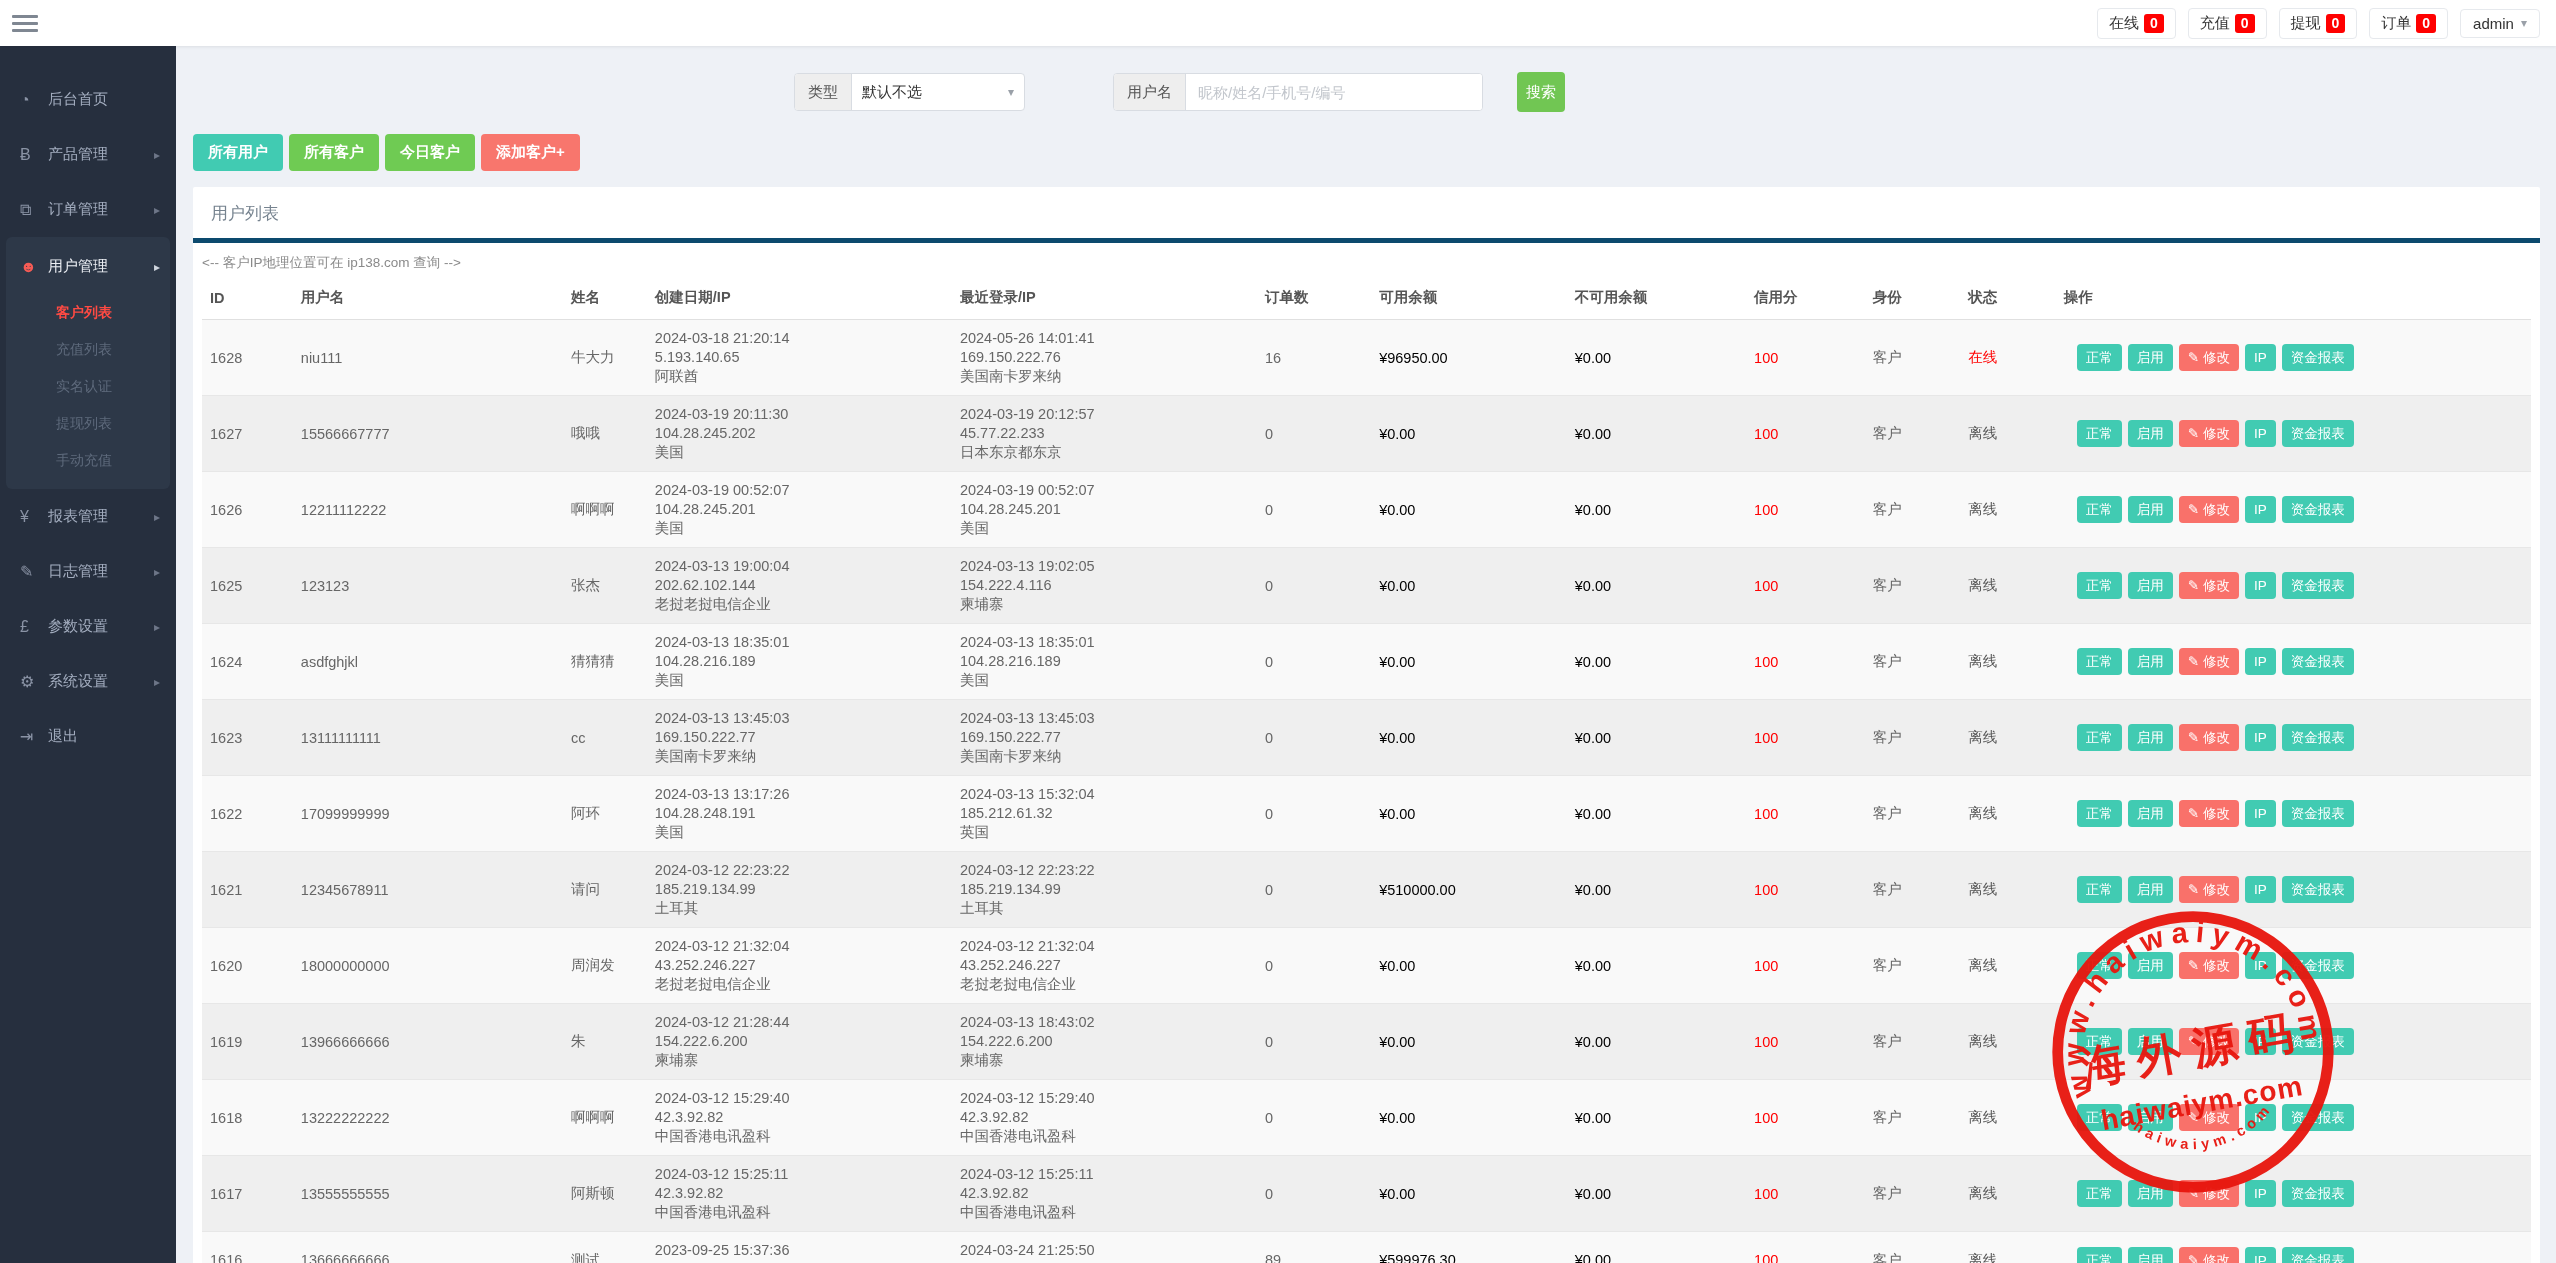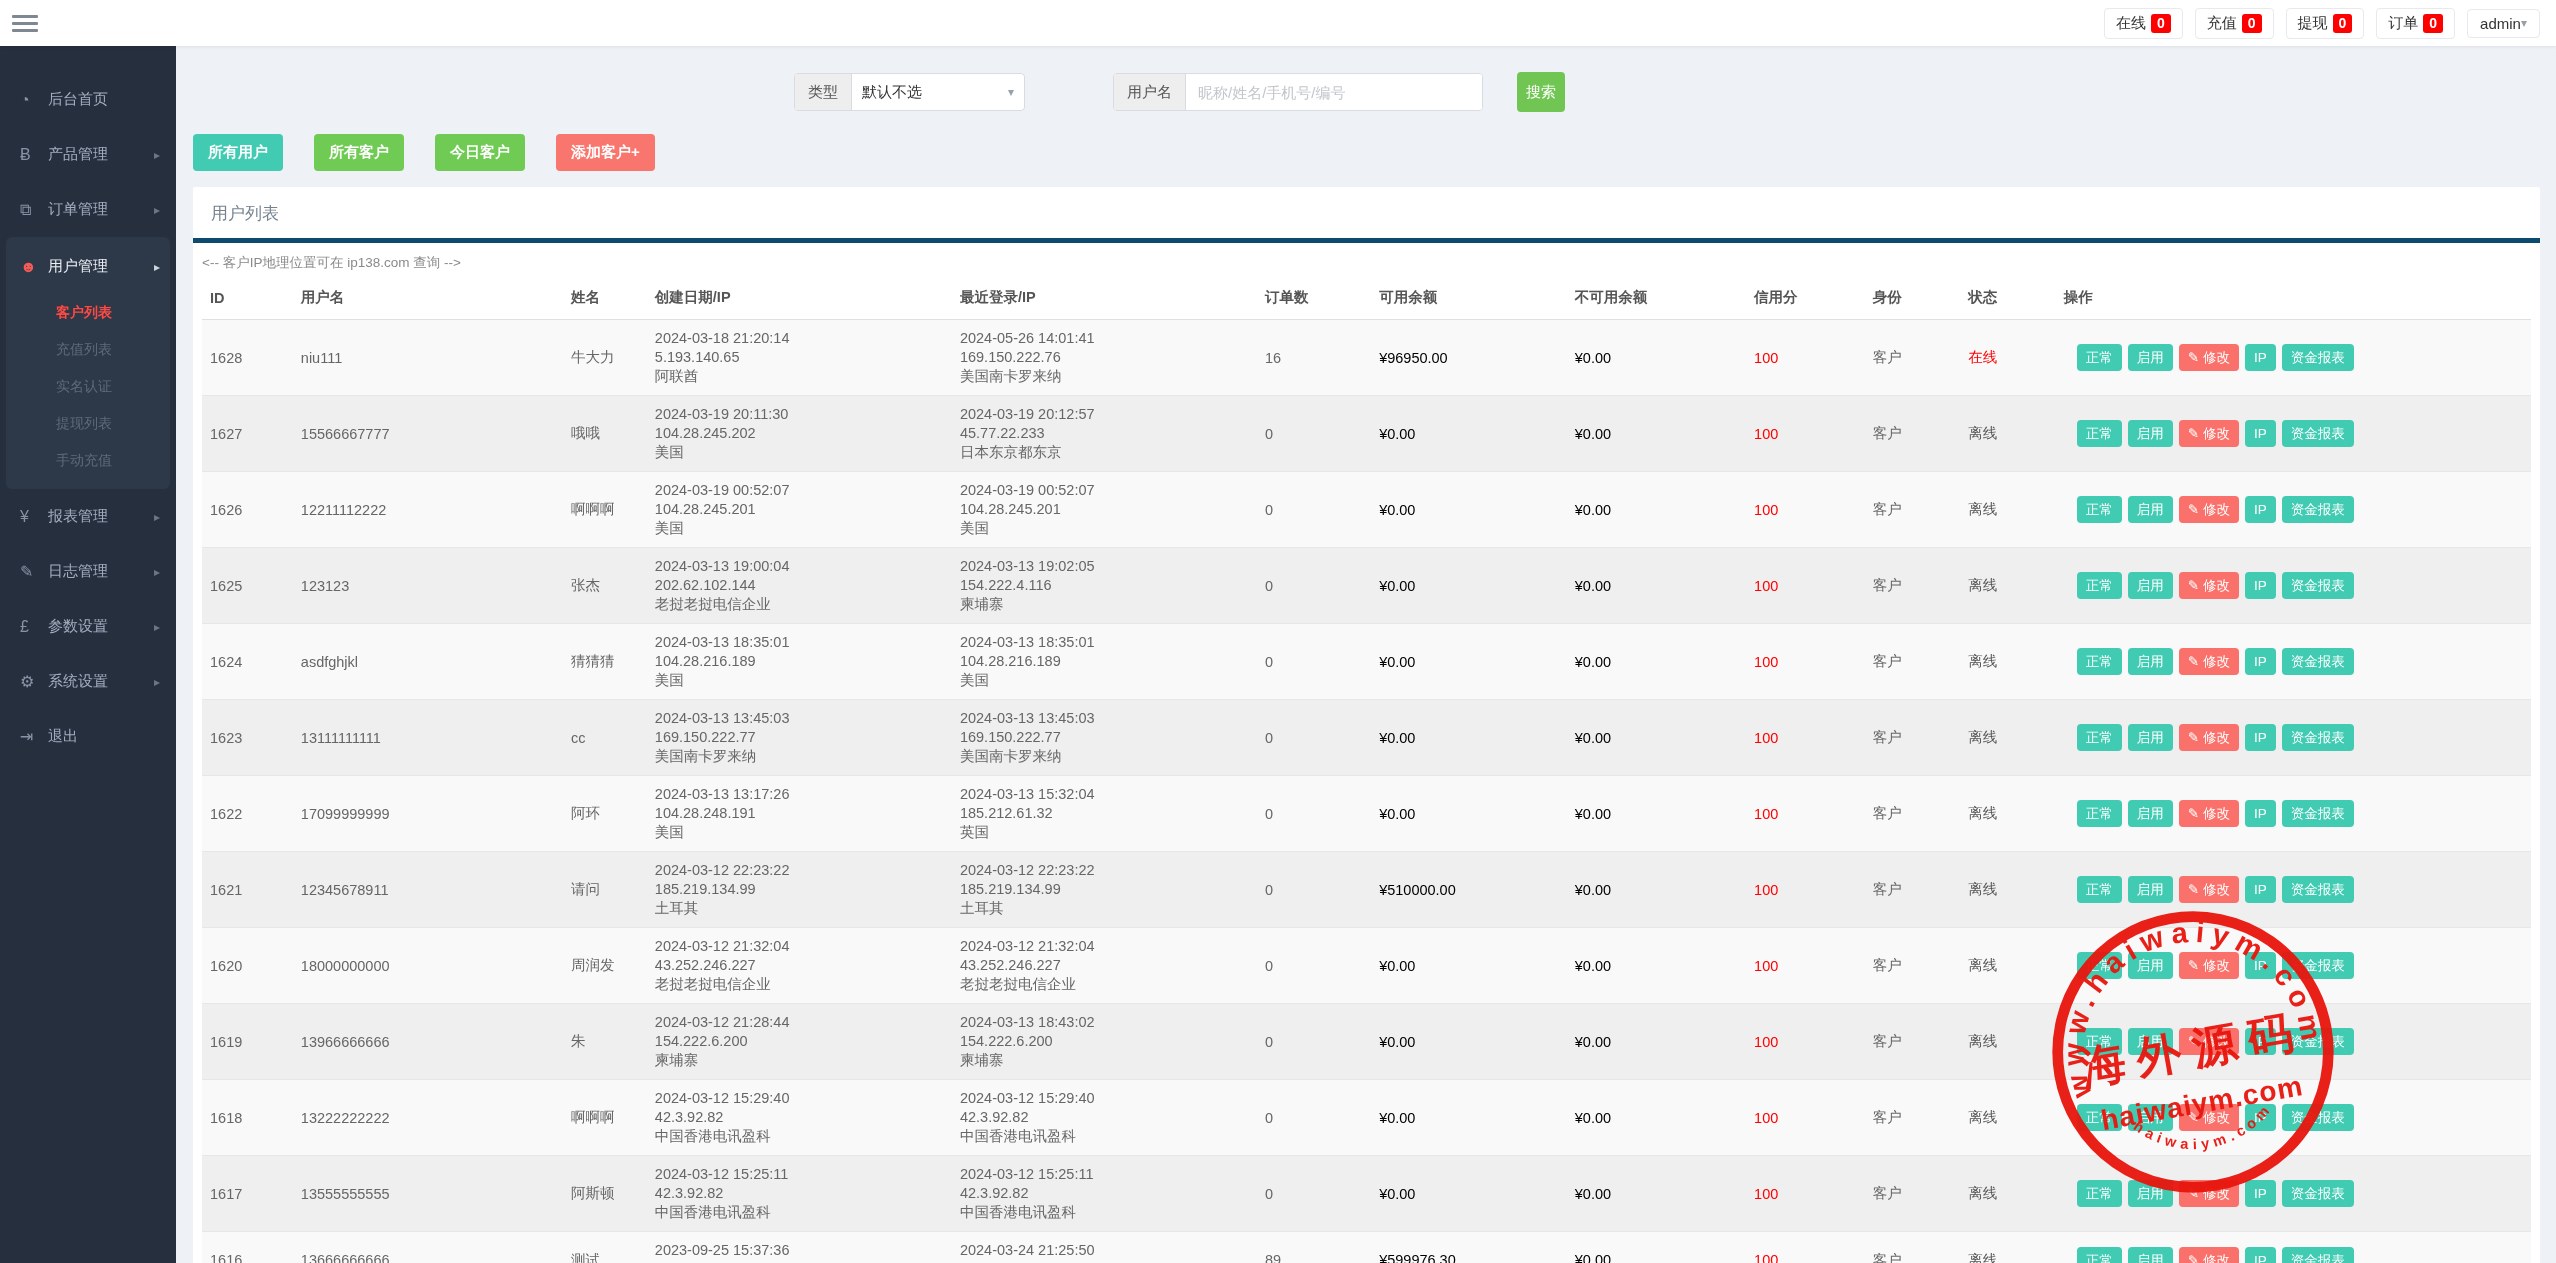"admin" .user-box { gap: none -> 7px }
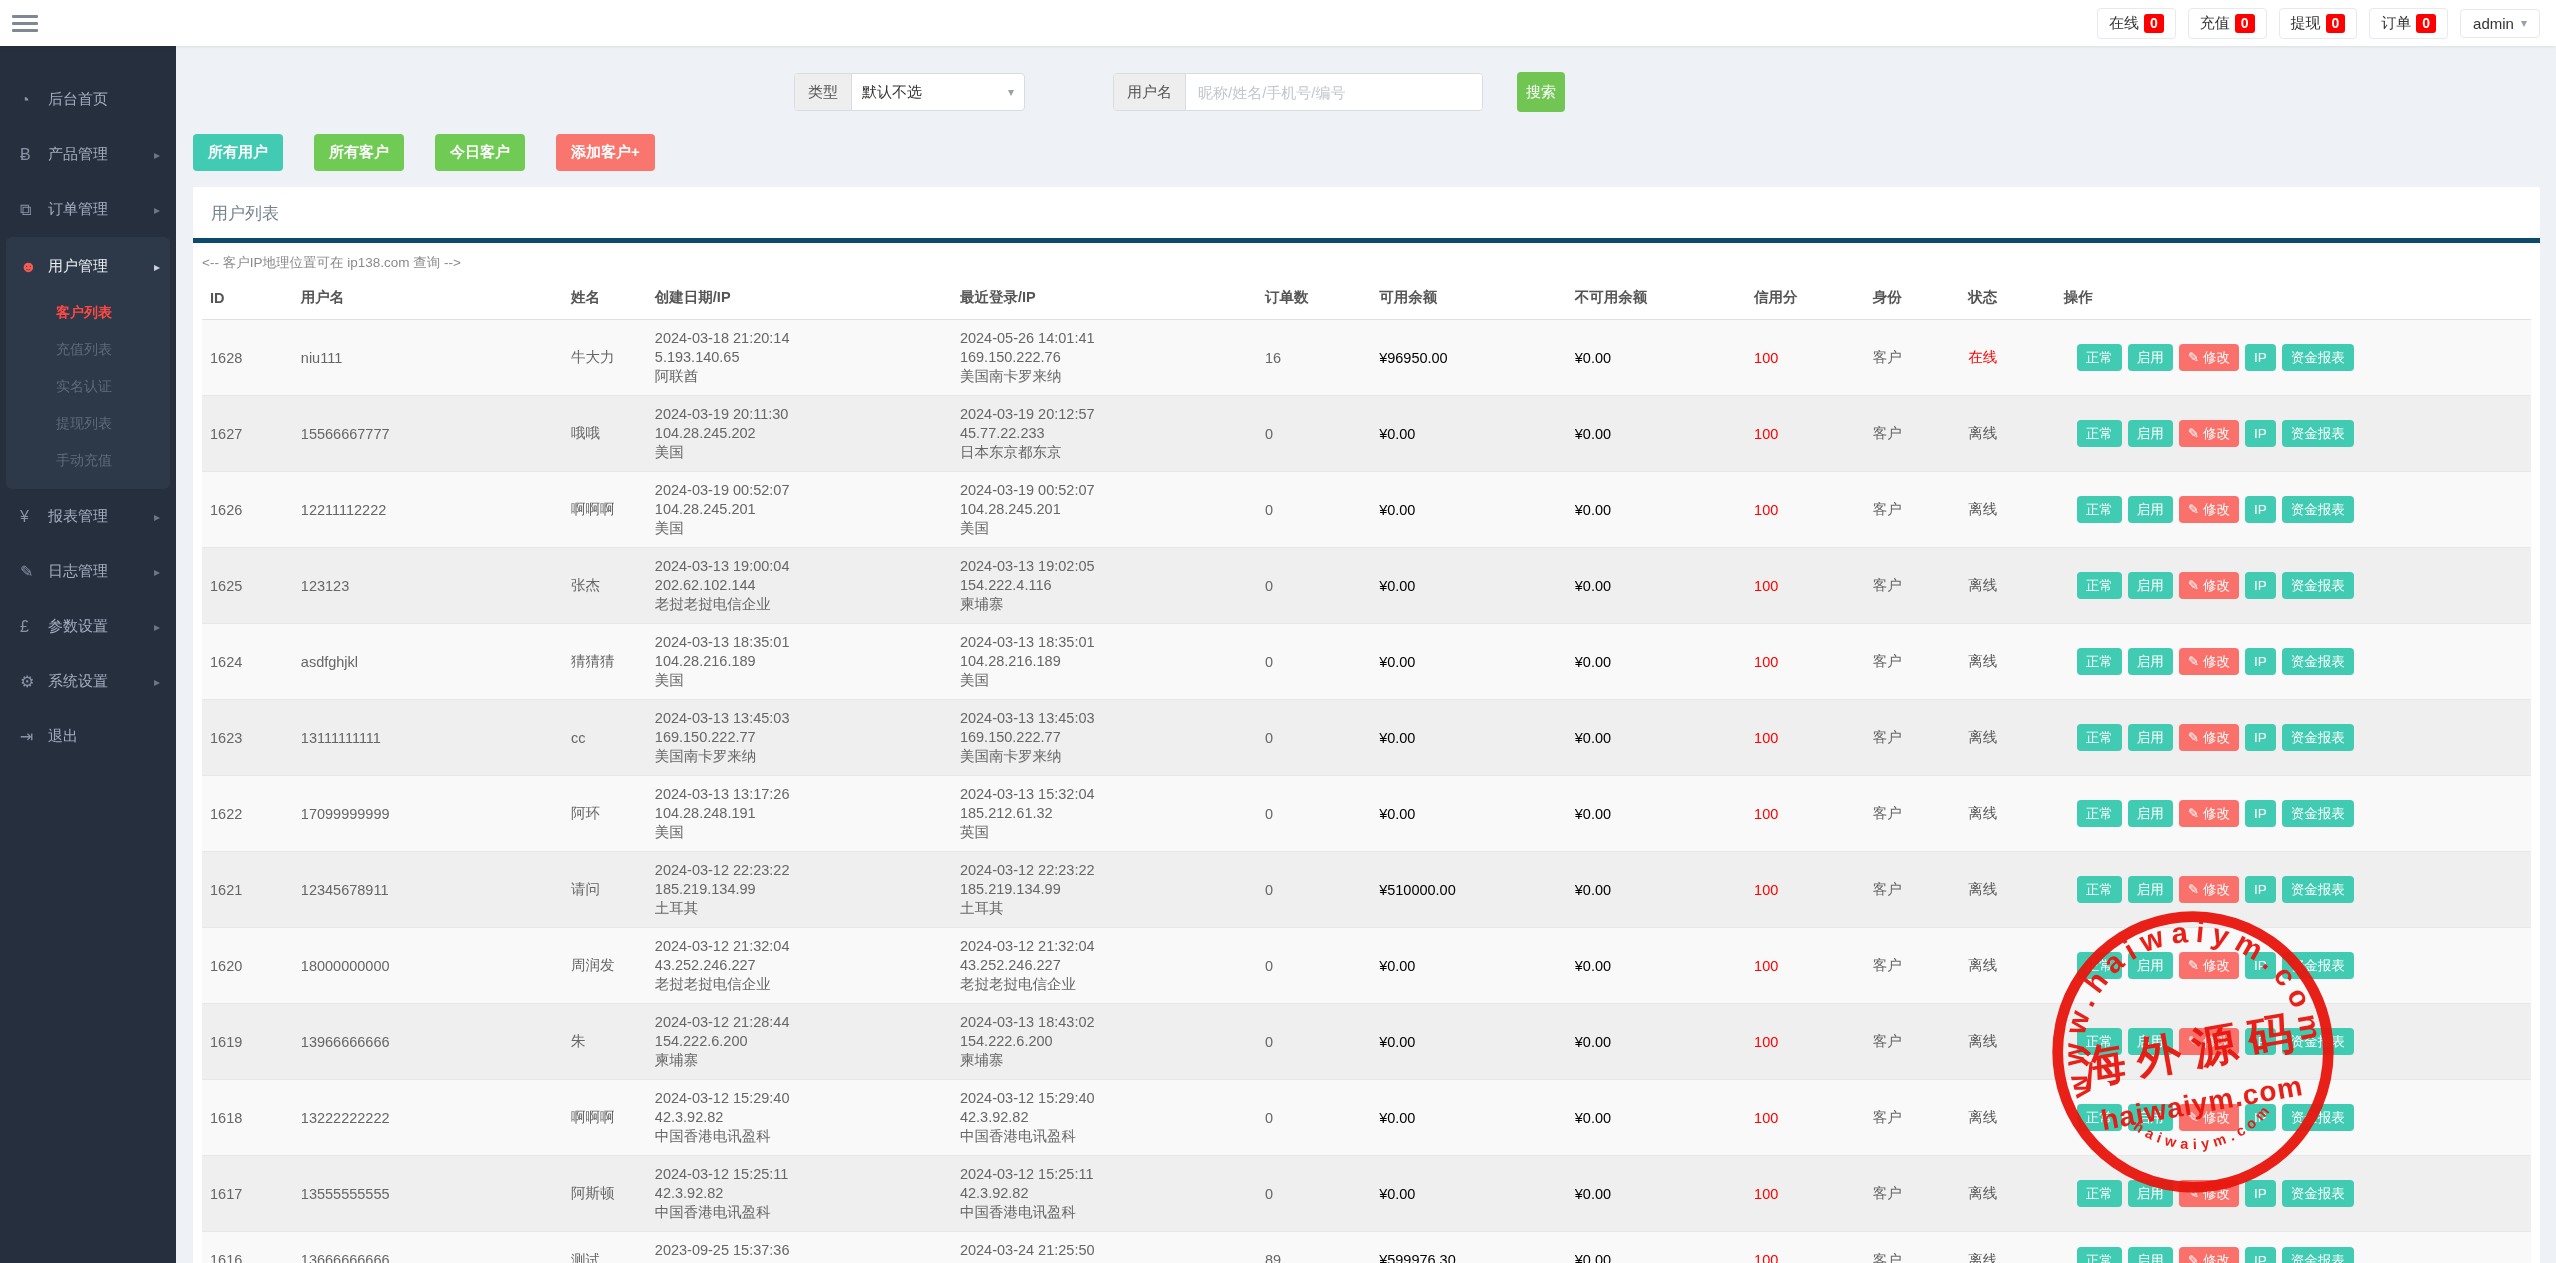"所有用户" .toolbar { gap: 31px -> 6px }
